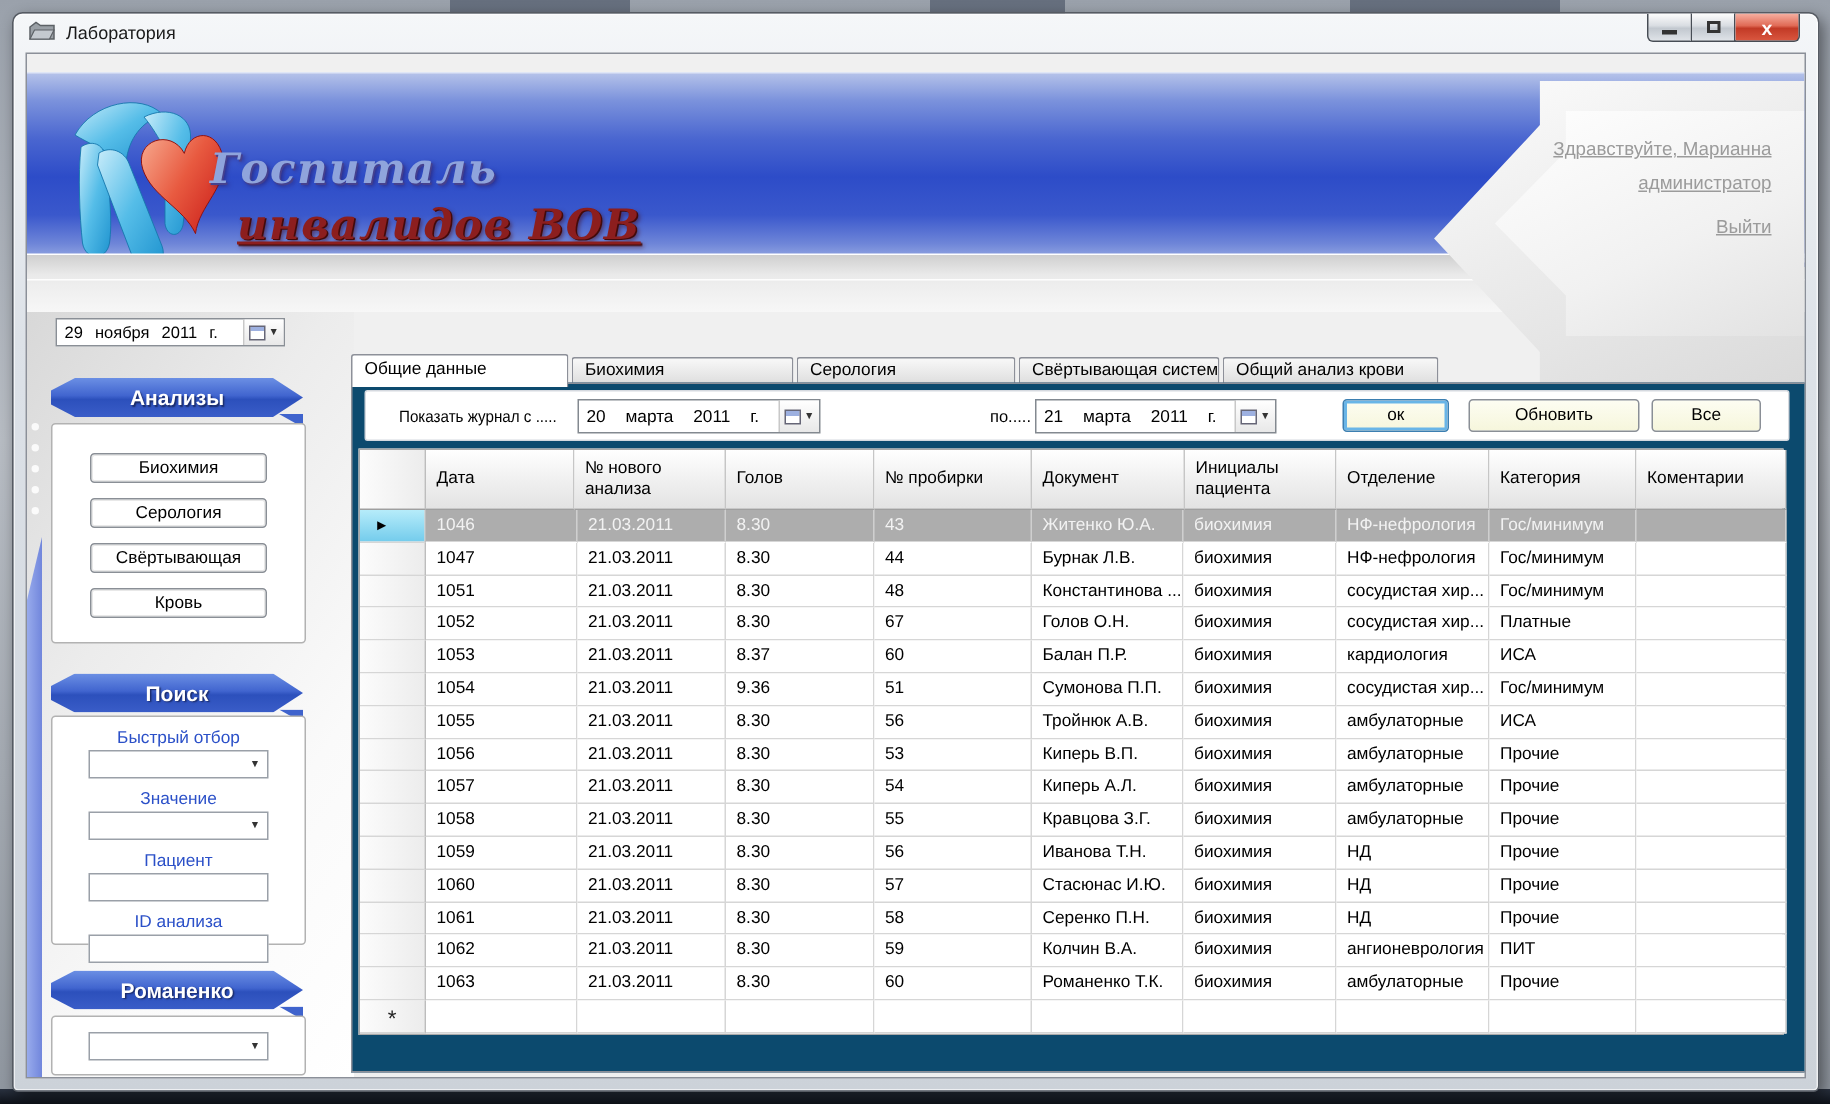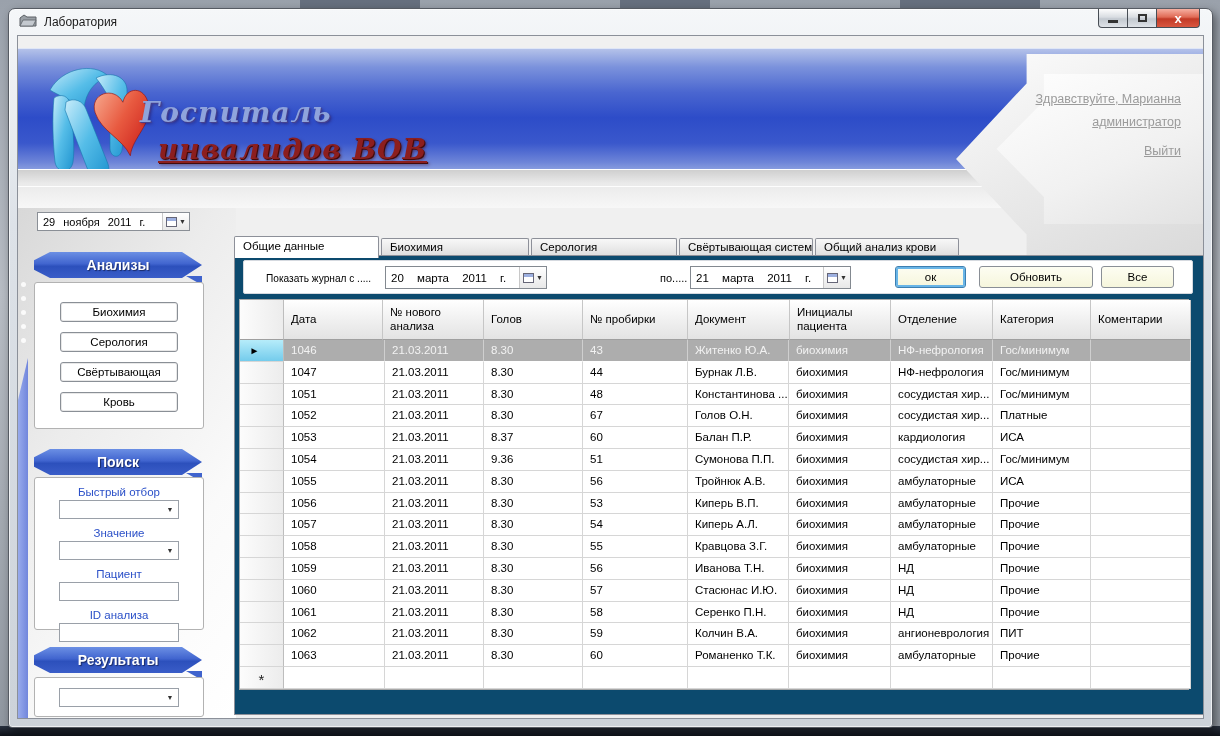"Результаты" span { text: Результаты -> Романенко }
